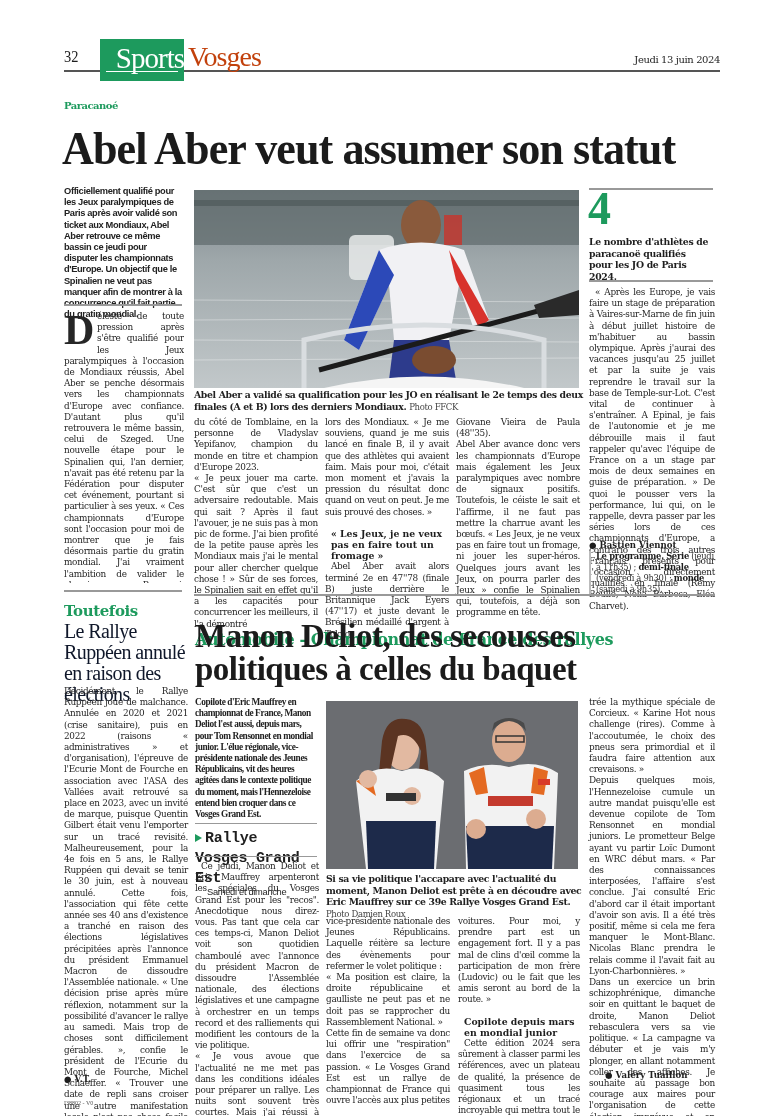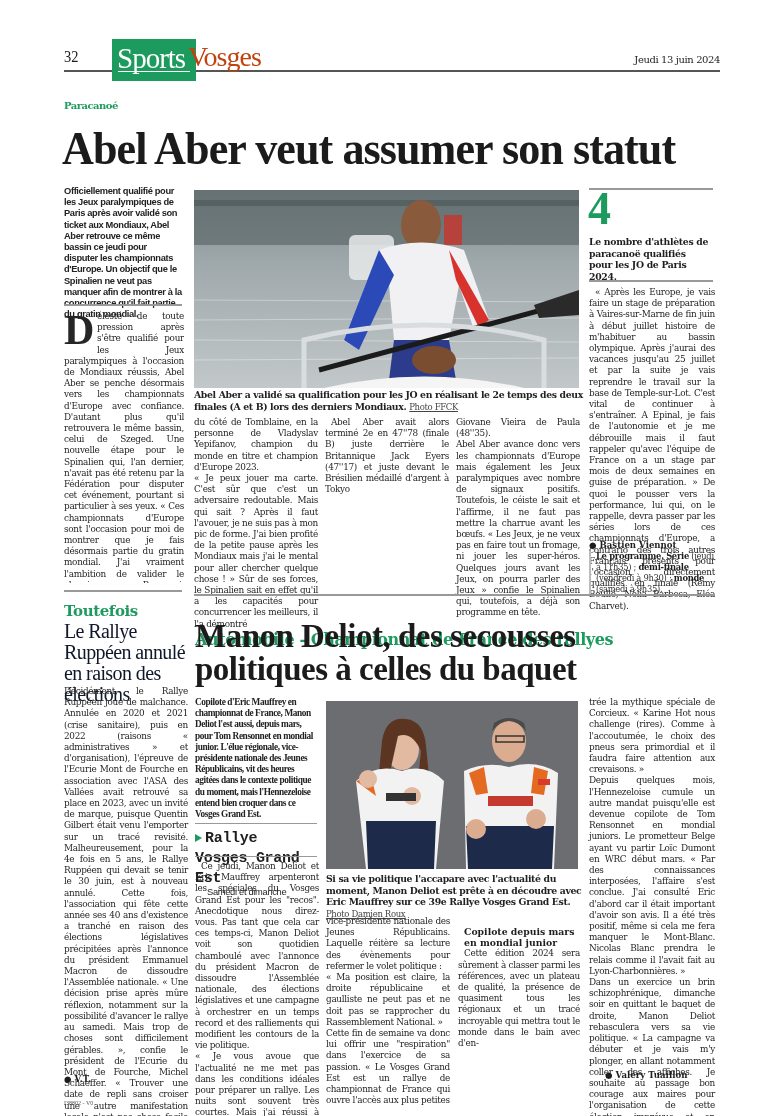"Sports" .sports-badge { left: 112px -> 100px; text-align: none -> right }
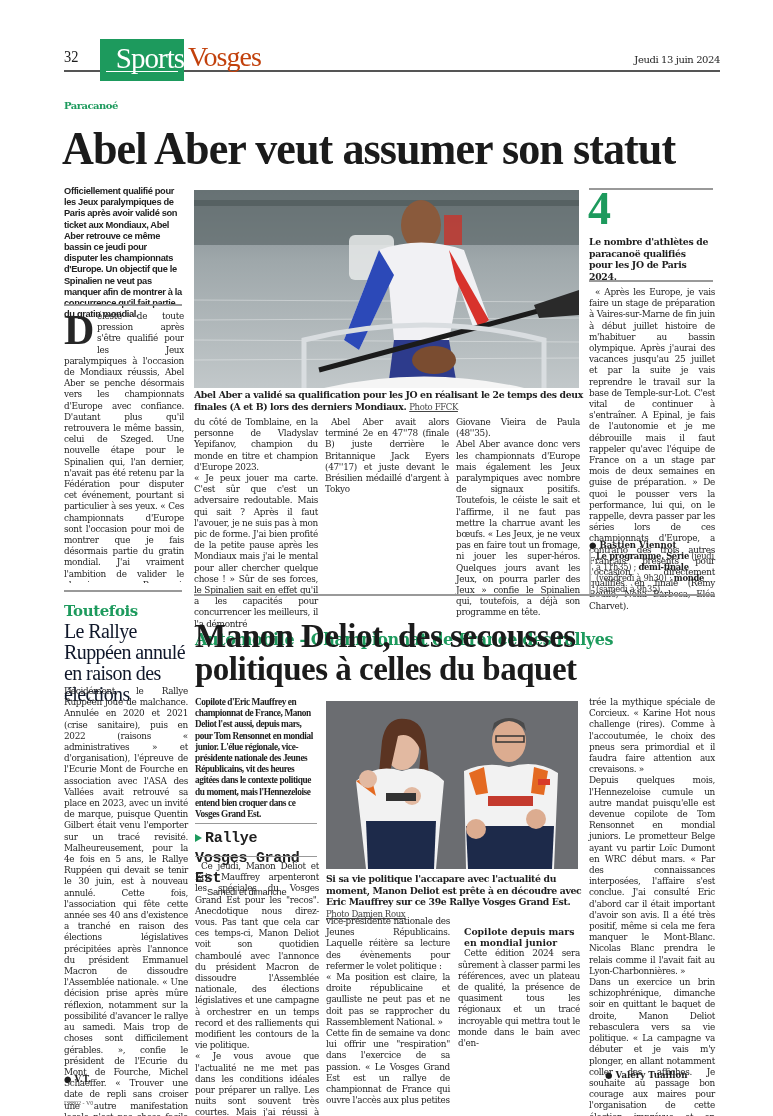"Photo FFCK" .credit { text-decoration: underline -> none }
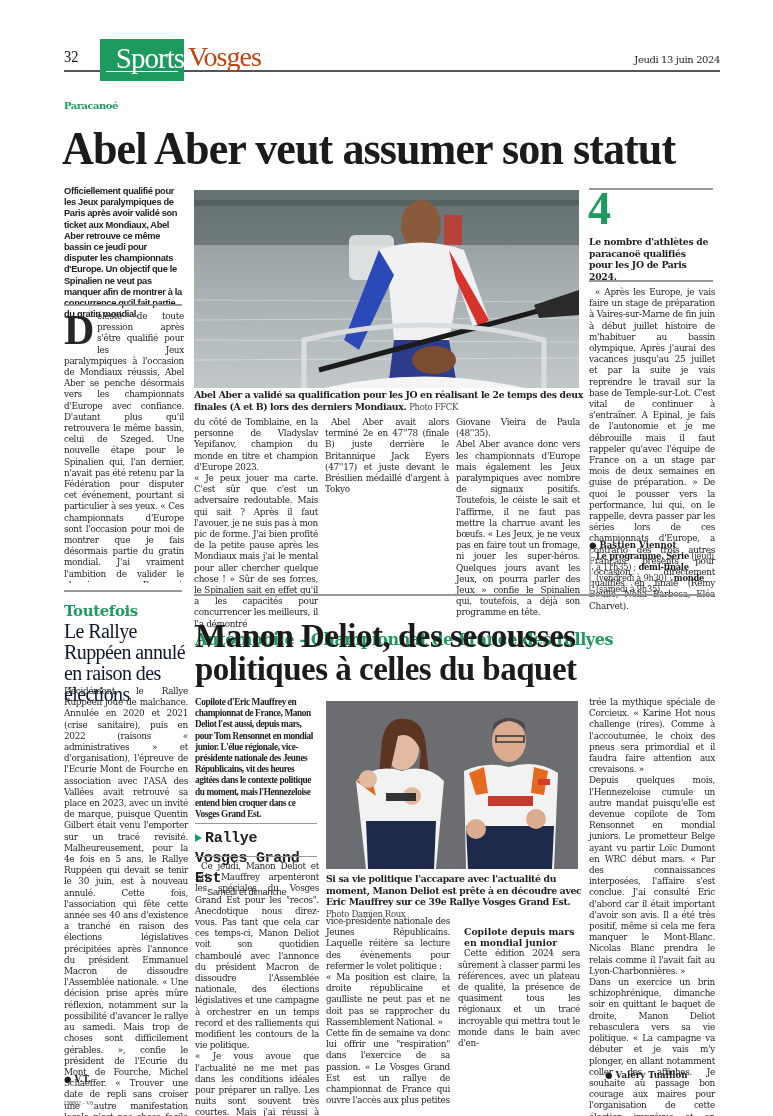"lors des Mondiaux. « Je" div.col-text { html: none -> <div>lors des Mondiaux. « Je me souviens, quand je me suis lancé en finale B, il y avait que des athlètes qui avaient faim. Mais pour moi, c'était mon moment et j'avais la pression du résultat donc quand on veut on peut. Je me suis prouvé des choses. »</div> }
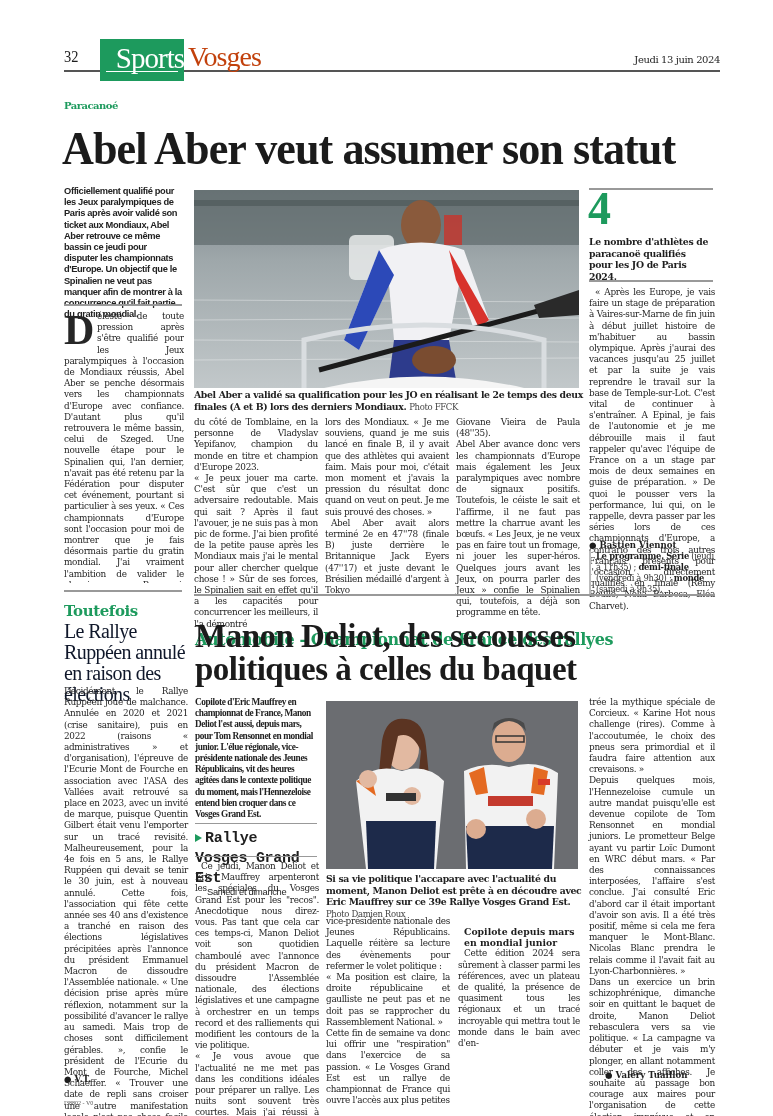"« Les Jeux, je ne" div.subhead { html: none -> <div>« Les Jeux, je ne veux pas en faire tout un fromage »</div> }
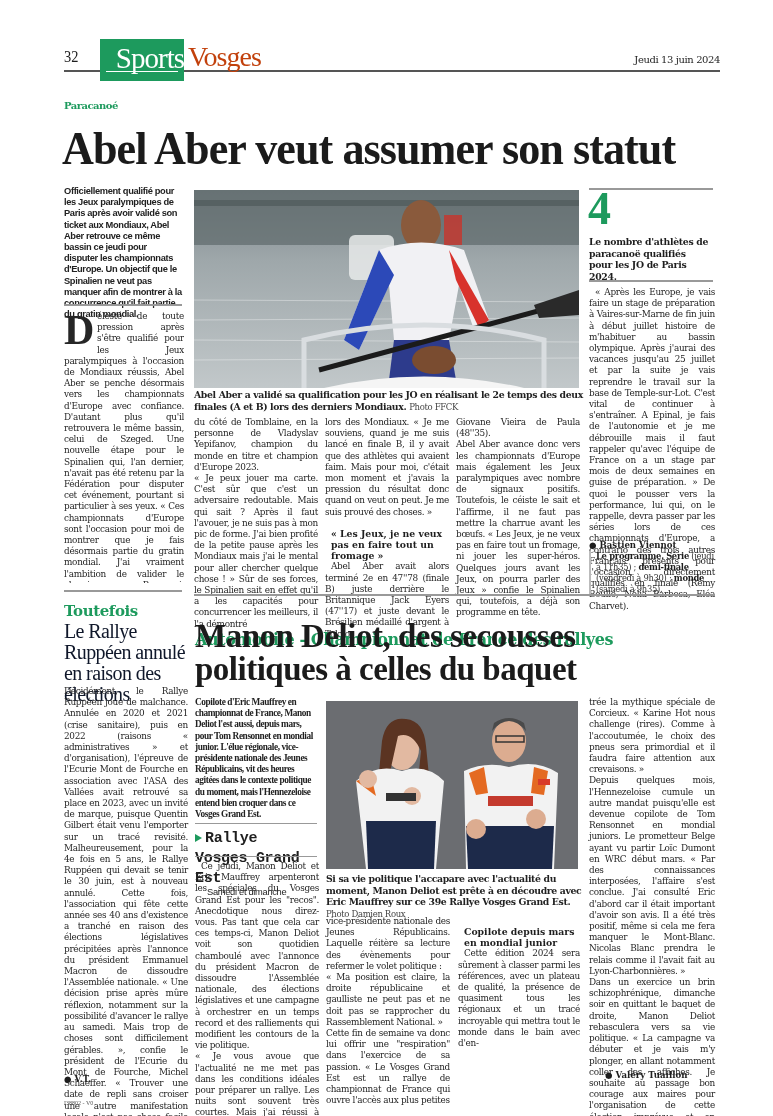"voitures. Pour moi, y prendre" div.col-text { html: none -> <div>voitures. Pour moi, y prendre part est un engagement fort. Il y a pas mal de clins d'œil comme la participation de mon frère (Ludovic) ou le fait que les amis seront au bord de la route. »</div> }
